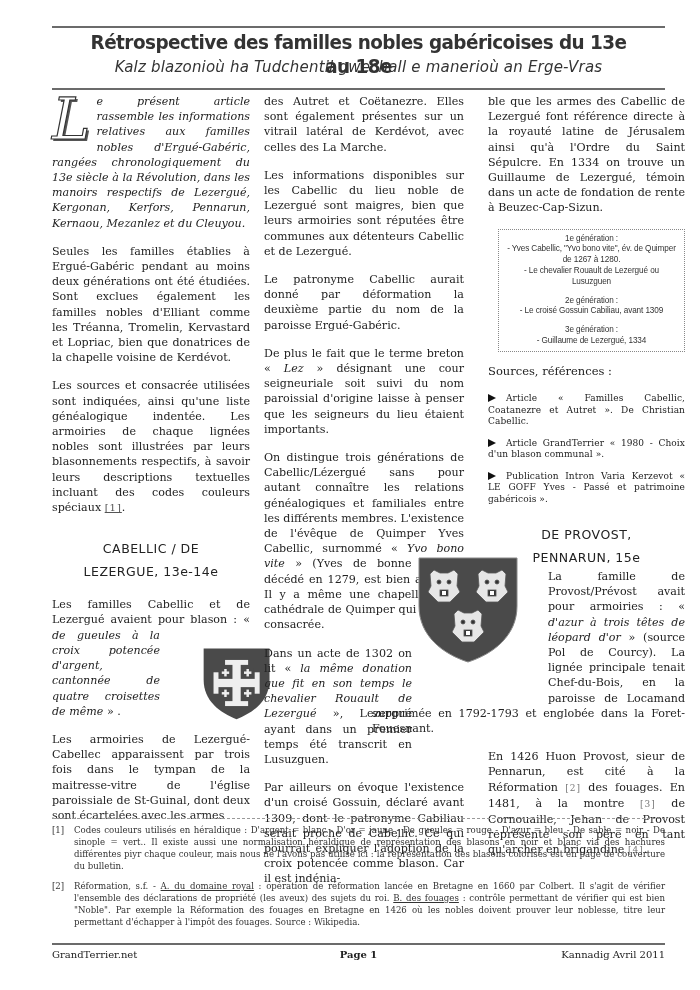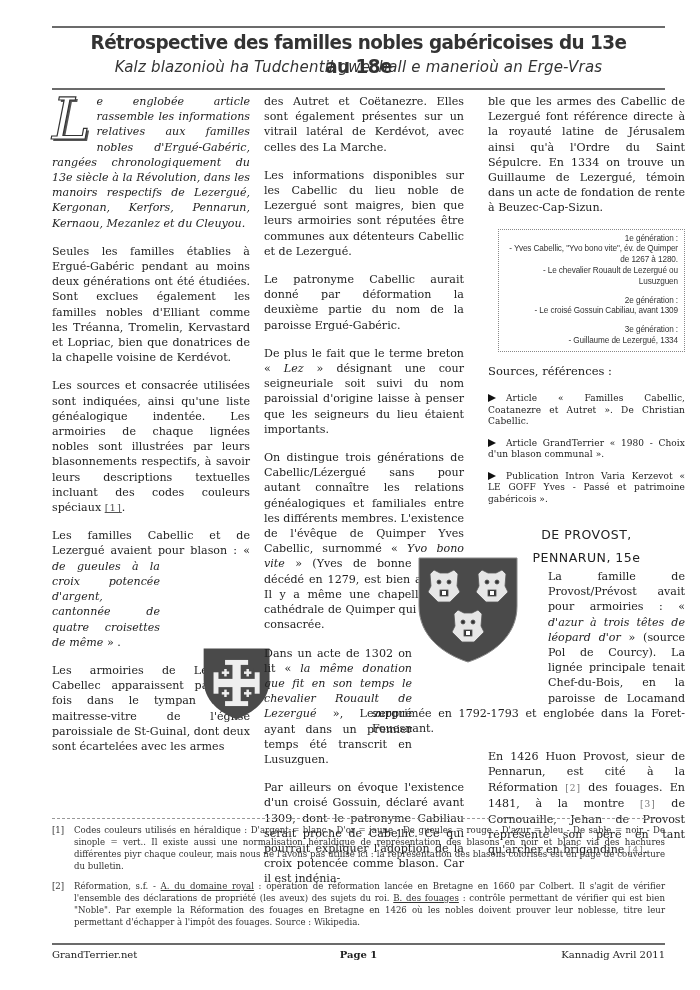"e englobée article rassemble les" span { text: englobée -> présent }
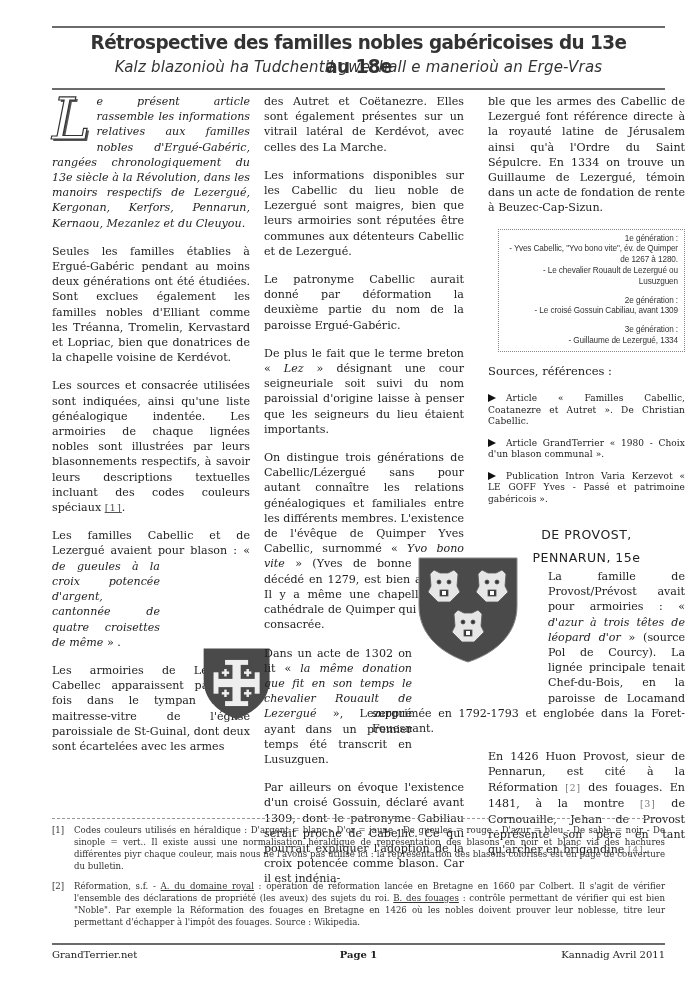"1e génération :" .genealogy { text-align: right -> center }
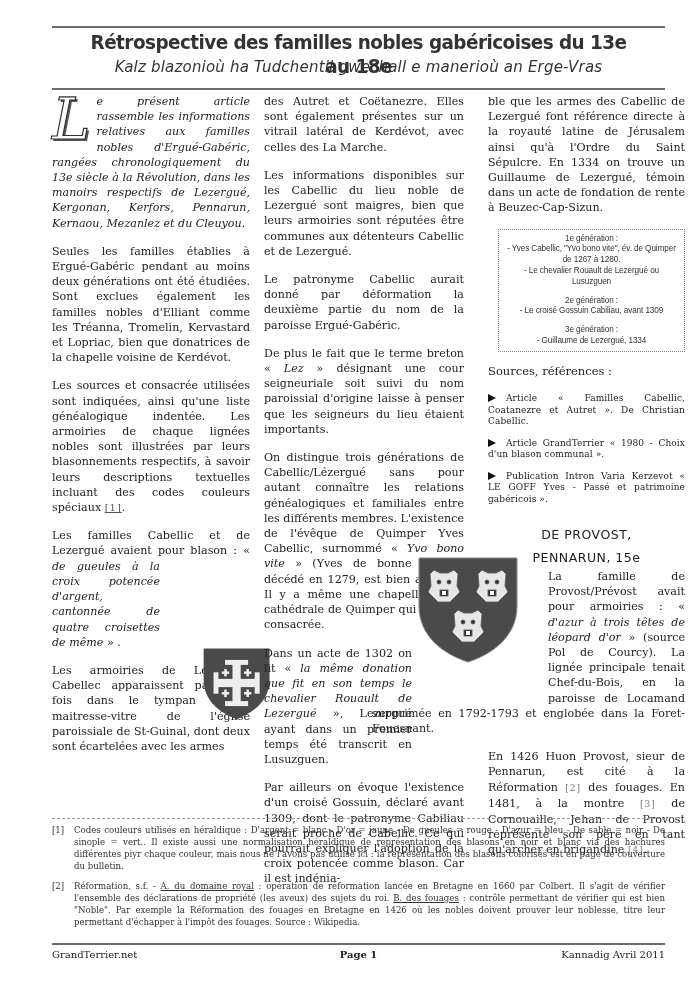"CABELLIC / DE" div.section-title { html: none -> <div> <div>CABELLIC / DE</div> <div>LEZERGUE, 13e-14e</div> </div> }
